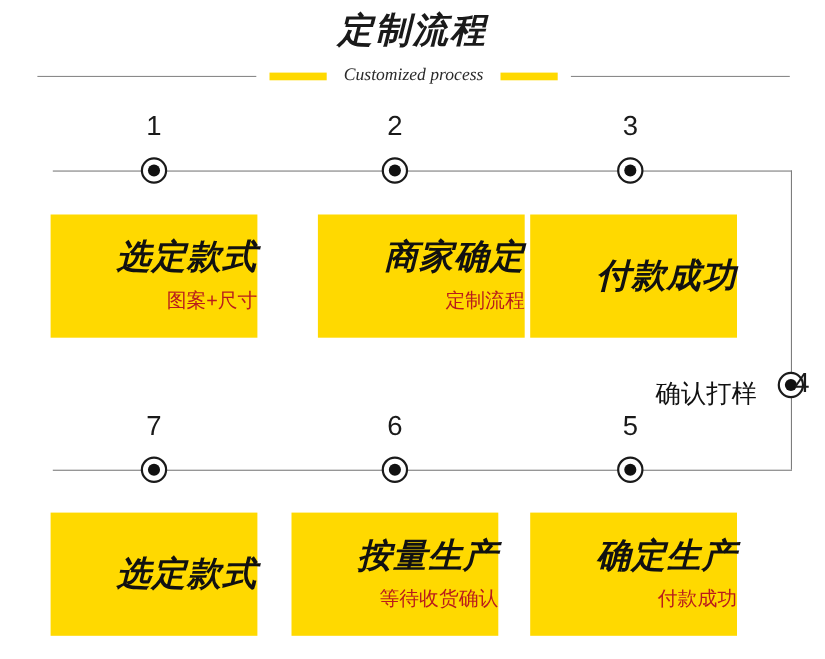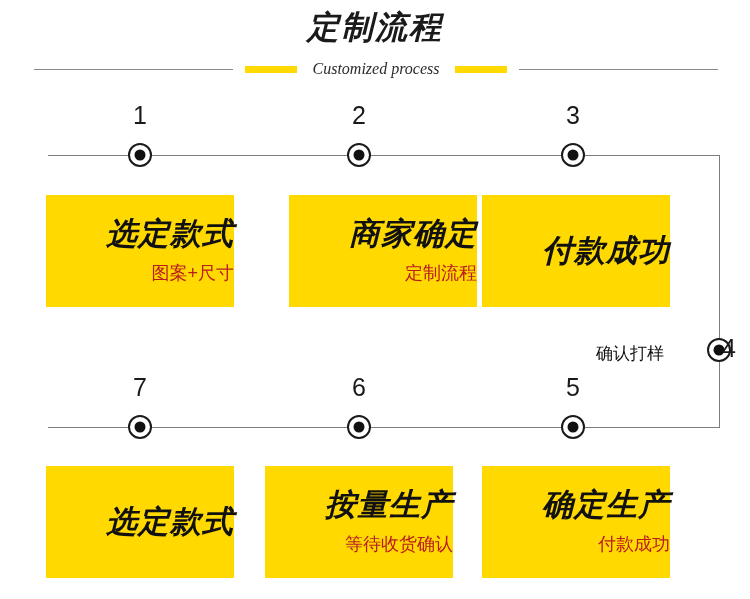"确认打样" .side-label { font-size: 17px -> 23px }
